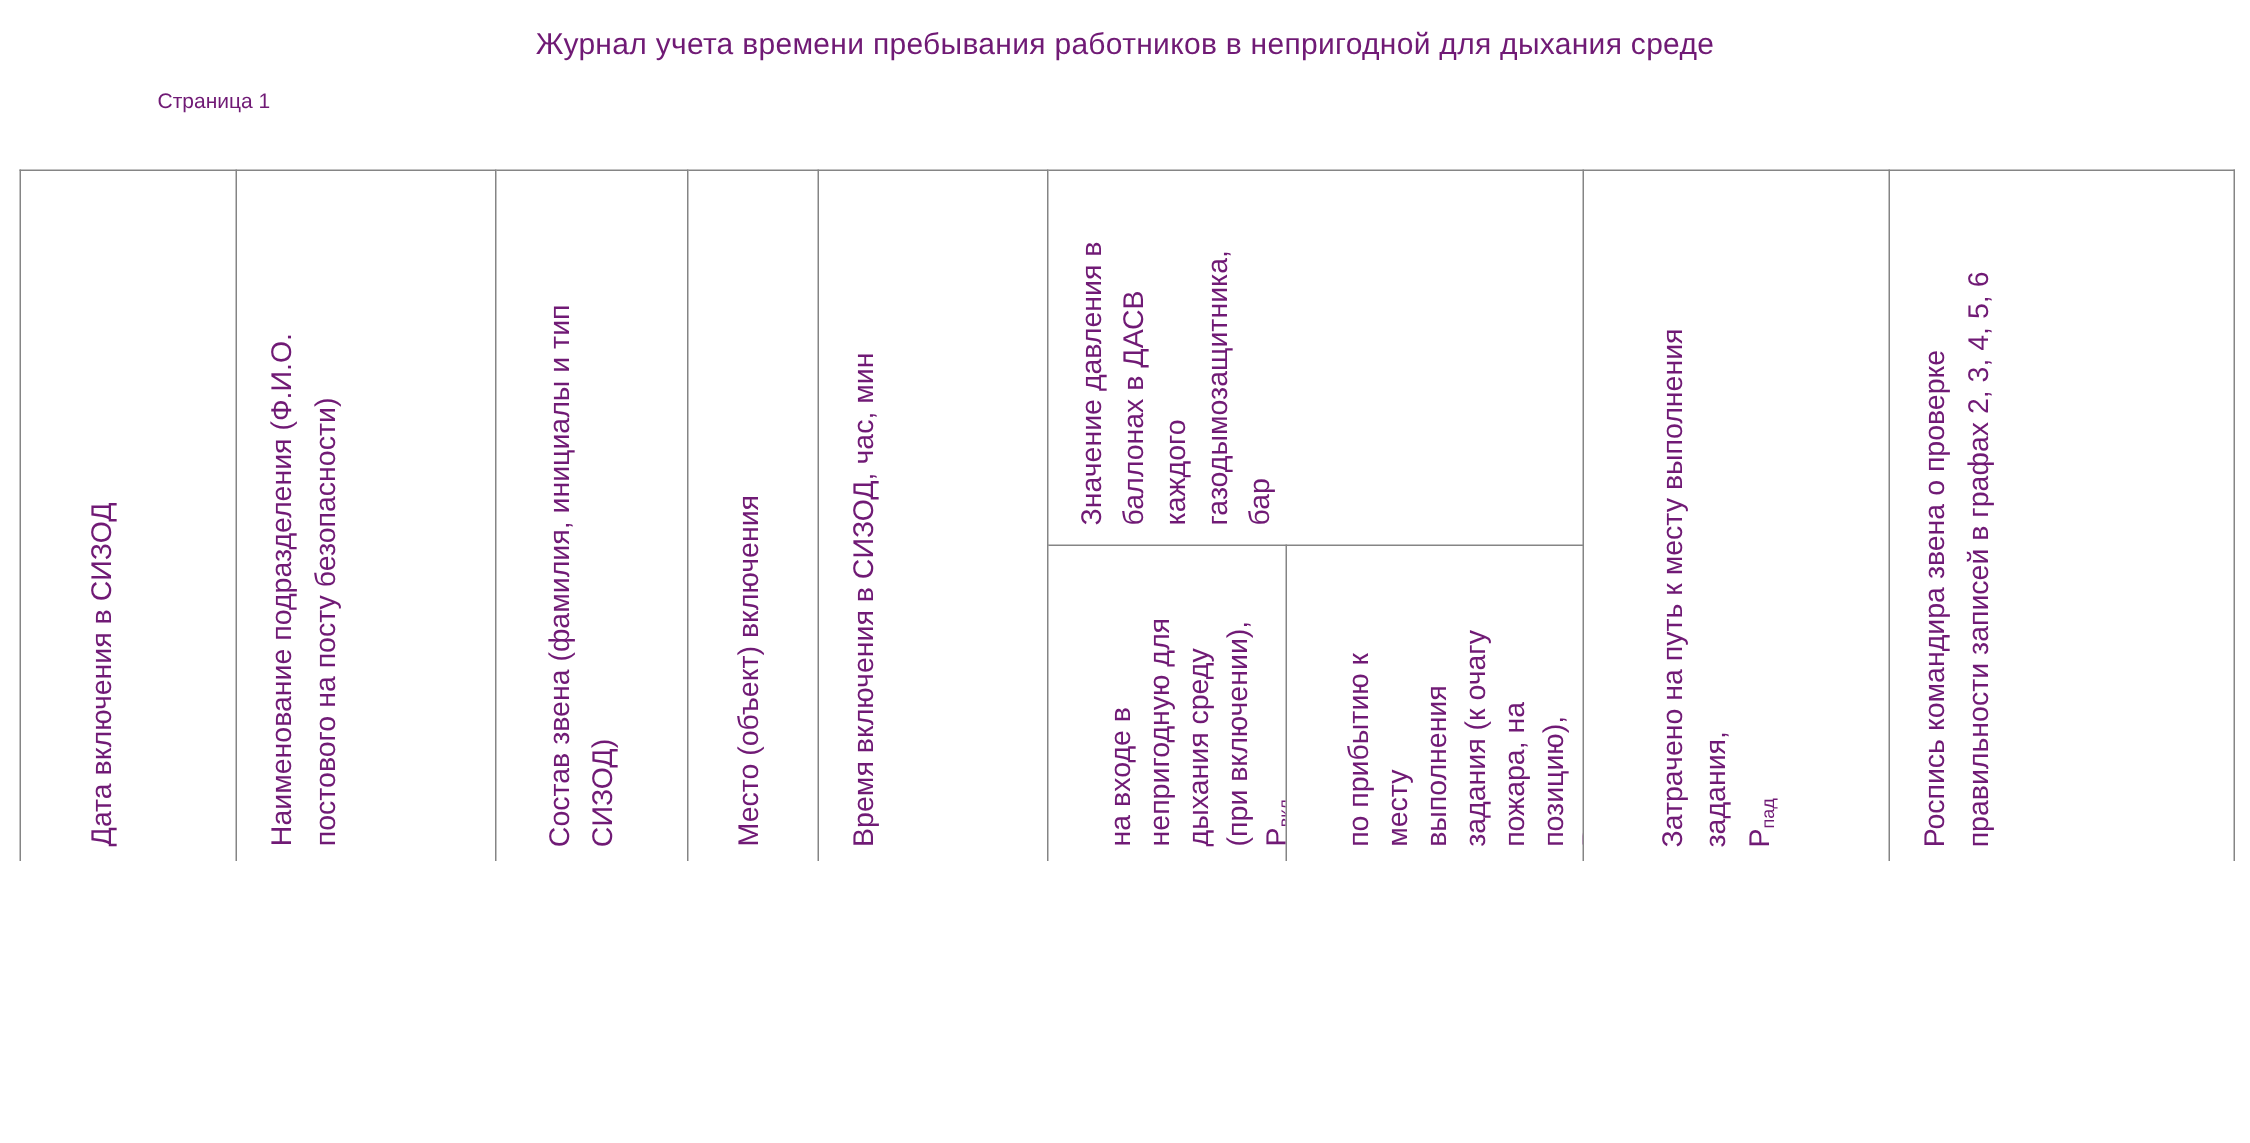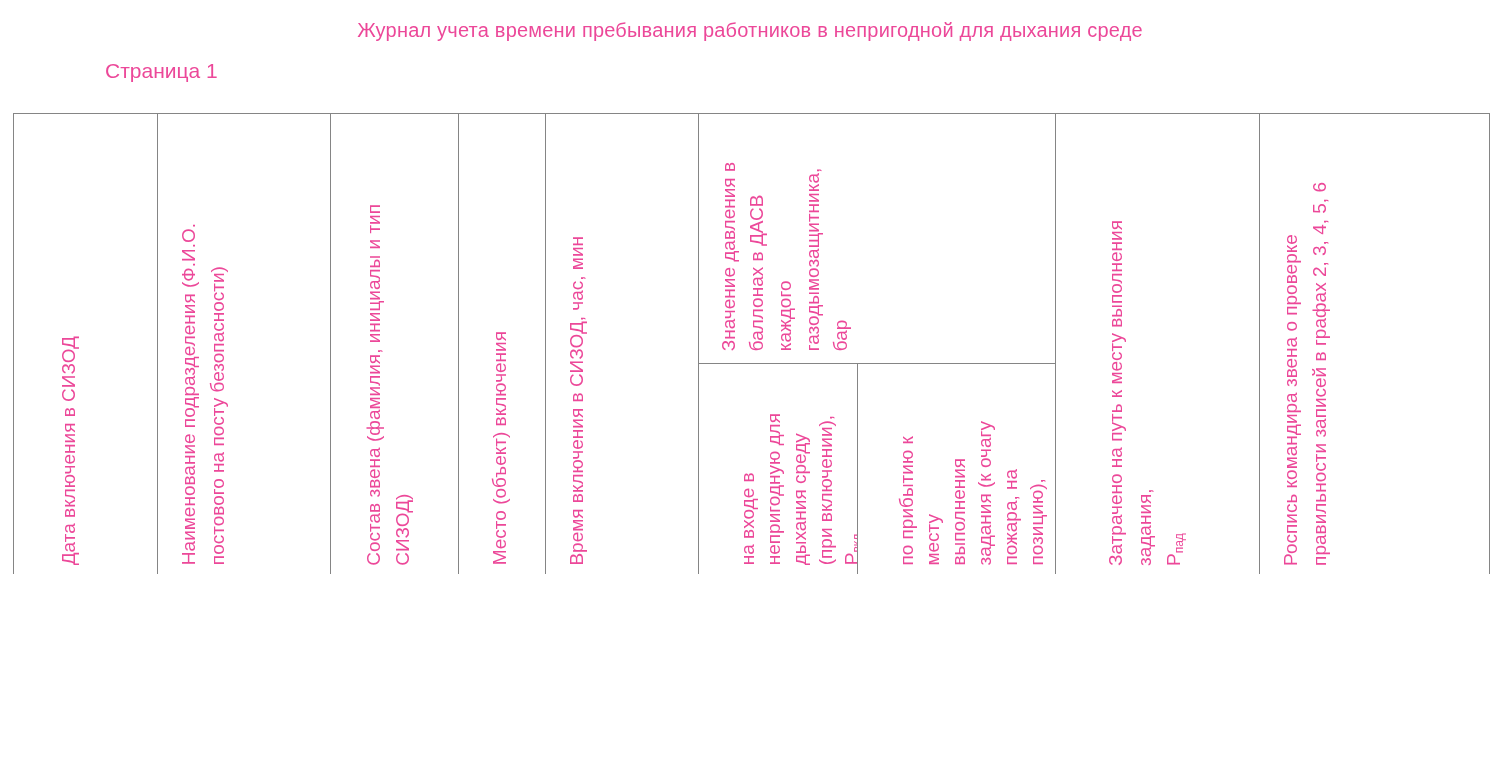"Журнал учета времени пребывания" .page { color: #ec4899 -> #701a75 }
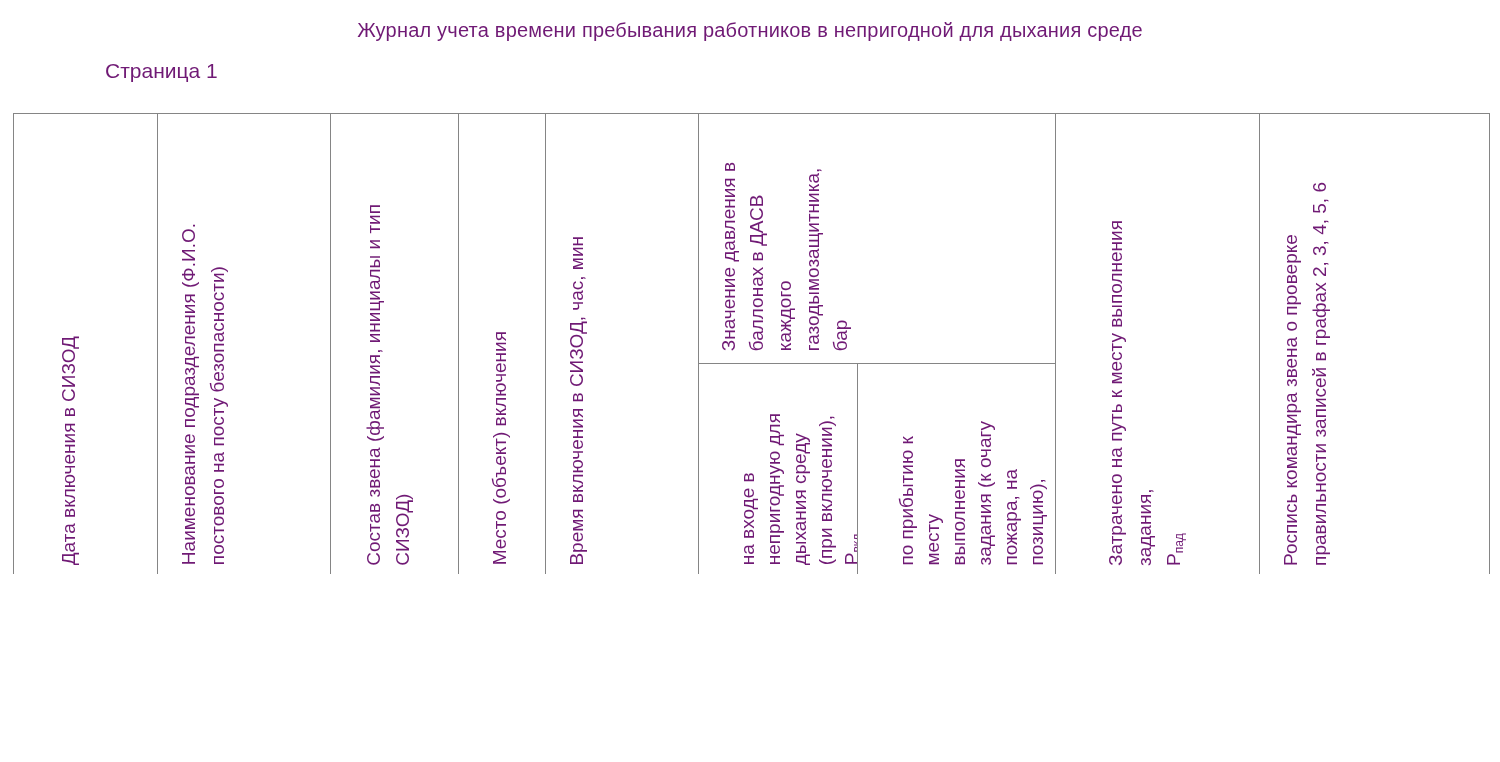"Страница 1" .page-label { font-size: 21px -> 14px }
